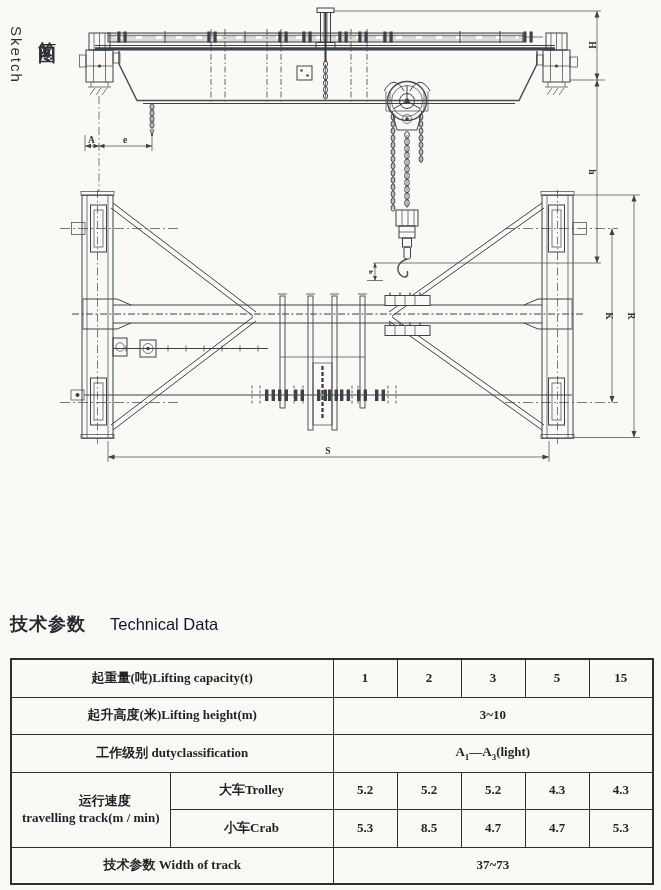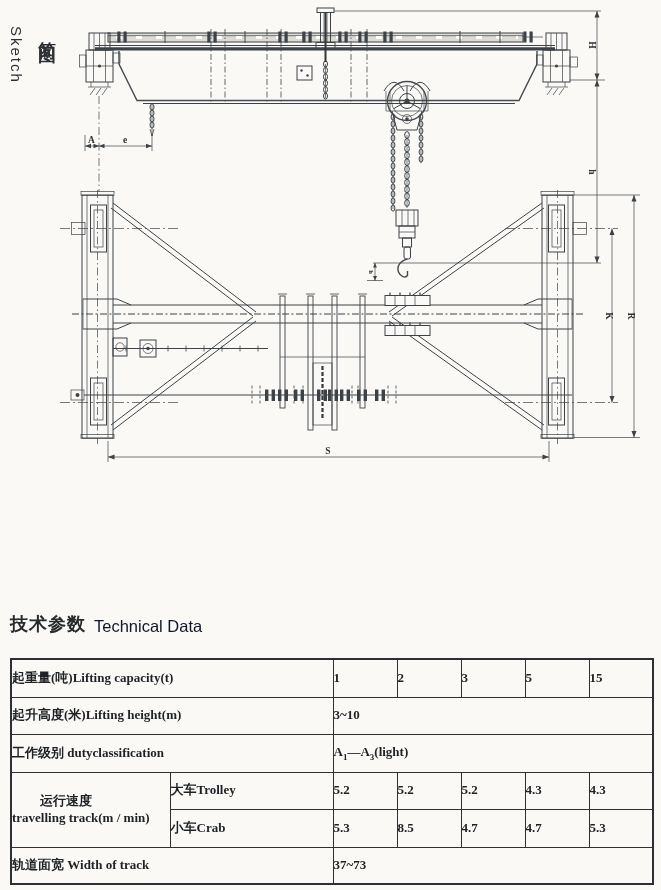"技术参数" .tech-heading { align-items: flex-end -> center; gap: 8px -> 24px }
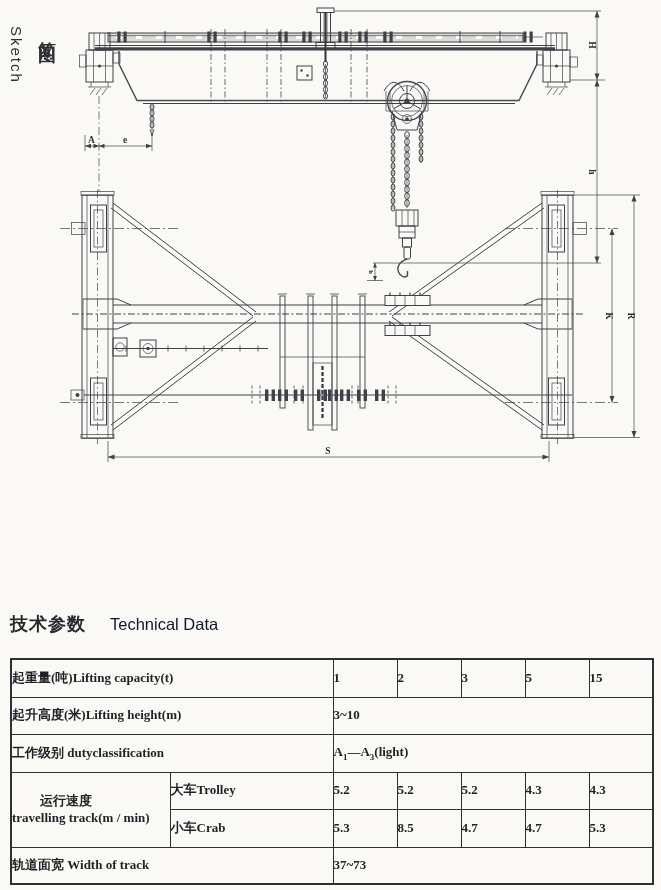"起重量(吨)Lifting capacity(t)" table.tech td { text-align: none -> center }
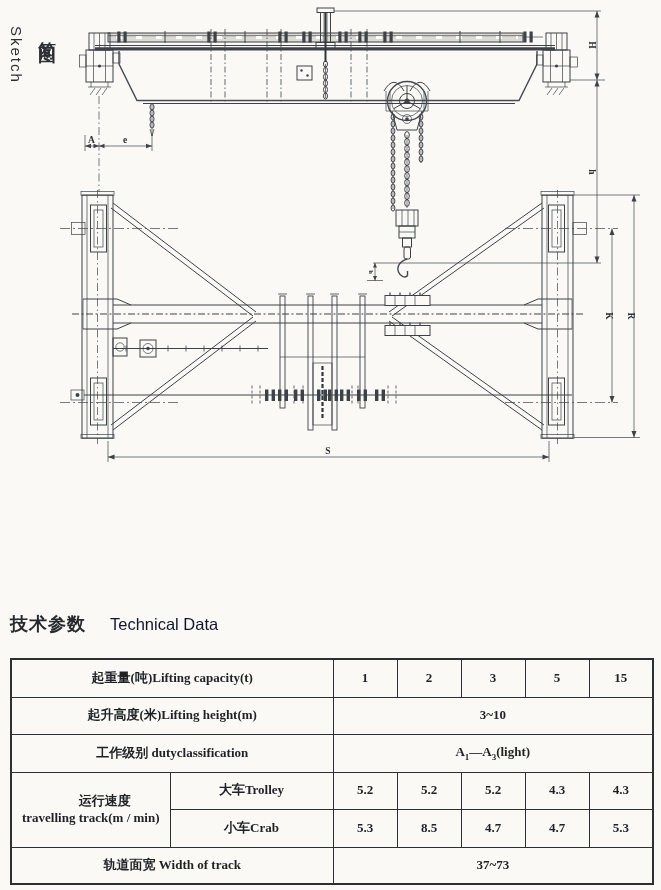"轨道面宽 Width of track" td { text: 轨道面宽 -> 技术参数 }
